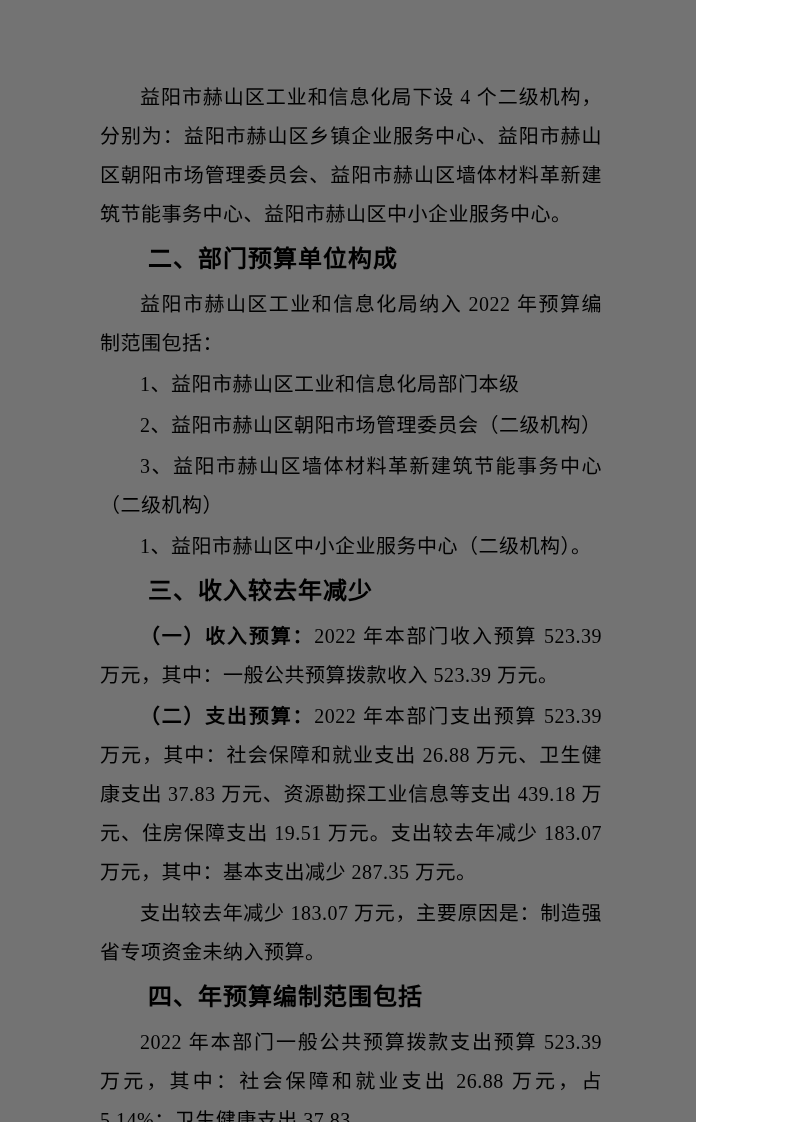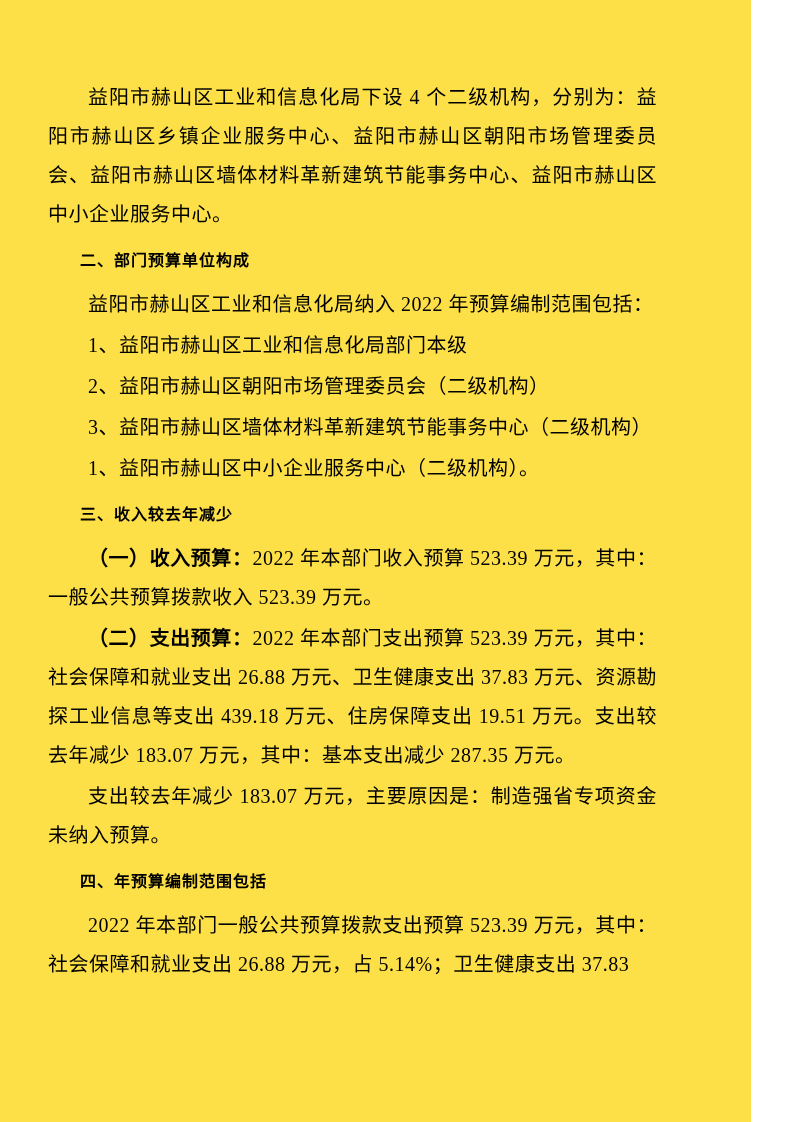"益阳市赫山区工业和信息化局下设 4" .page { background: #fde047 -> #737373; padding: 76px 94px 40px 48px -> 76px 94px 40px 100px; width: 751px -> 696px }
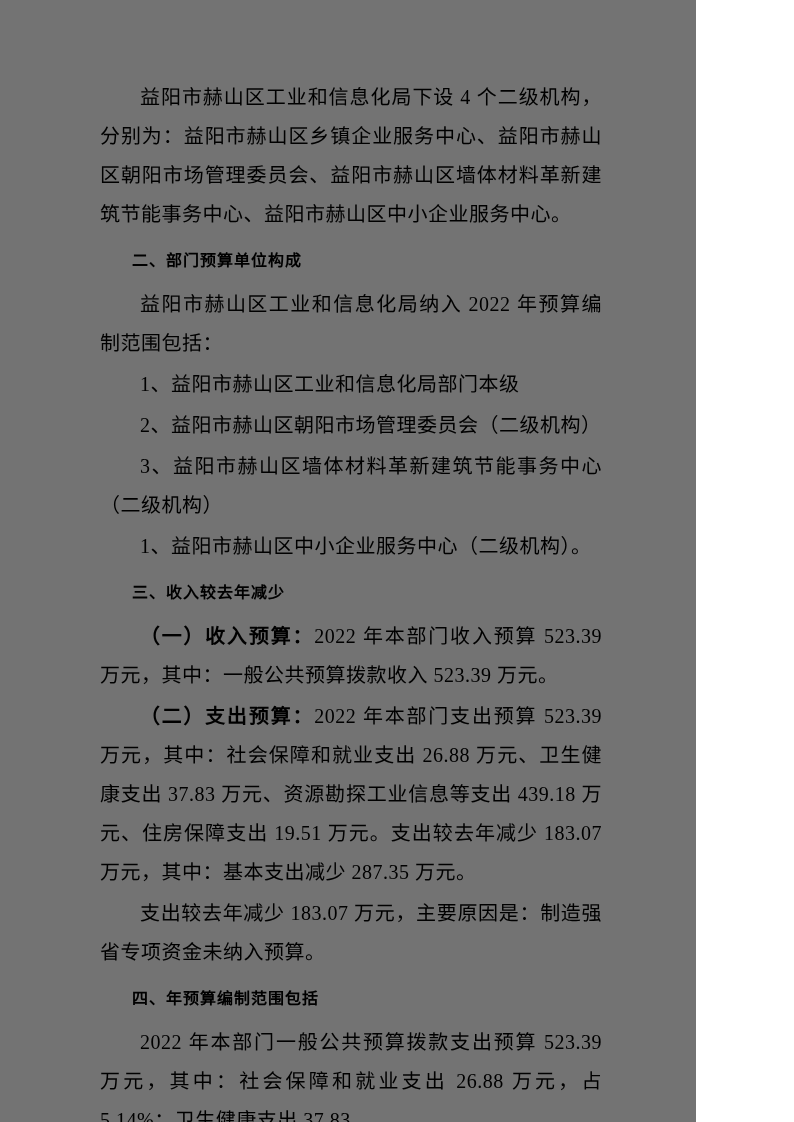"二、部门预算单位构成" .heading { font-family: Liberation Sans, sans-serif -> Liberation Mono, monospace; font-size: 16px -> 24px }
